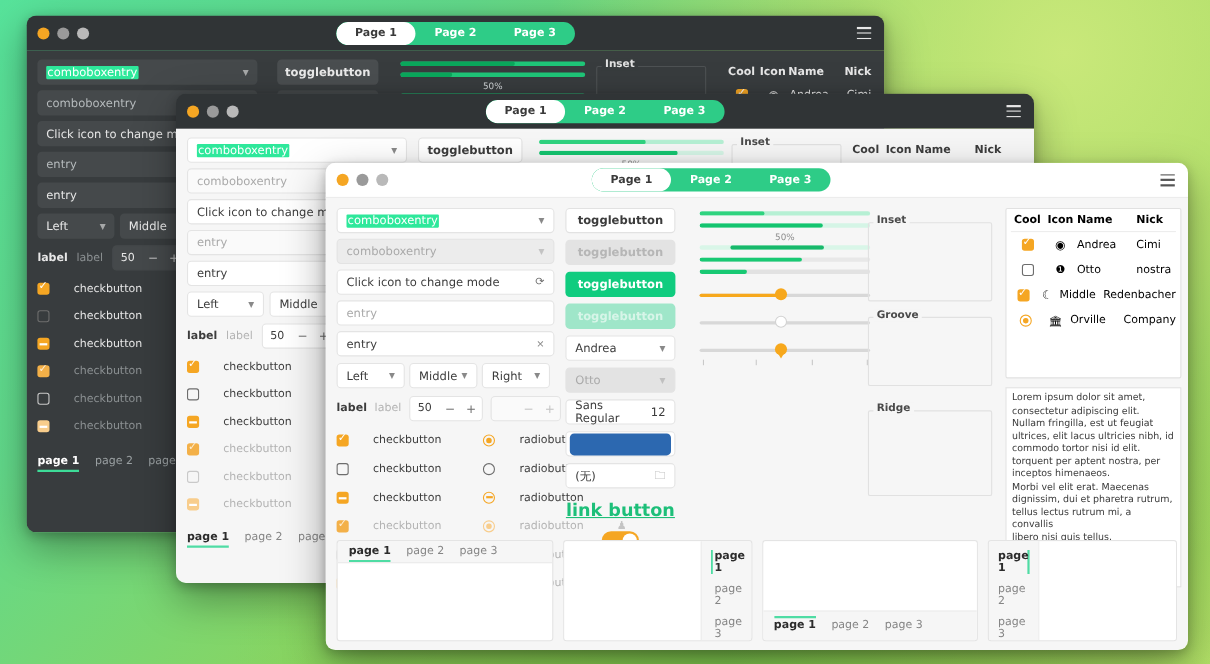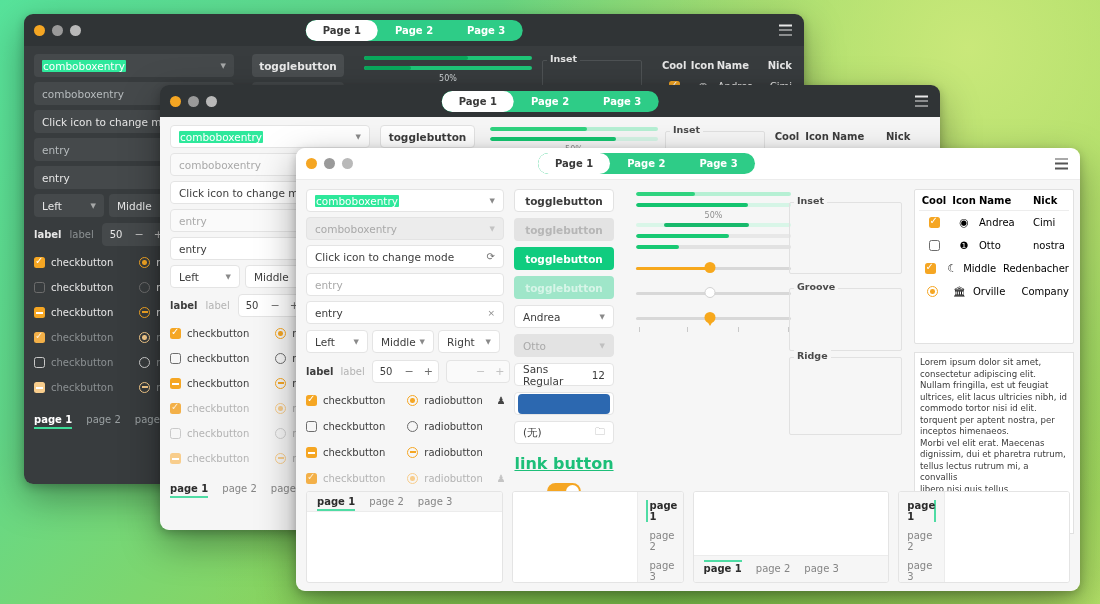"checkbutton" .cbrow { gap: 6px -> 22px }
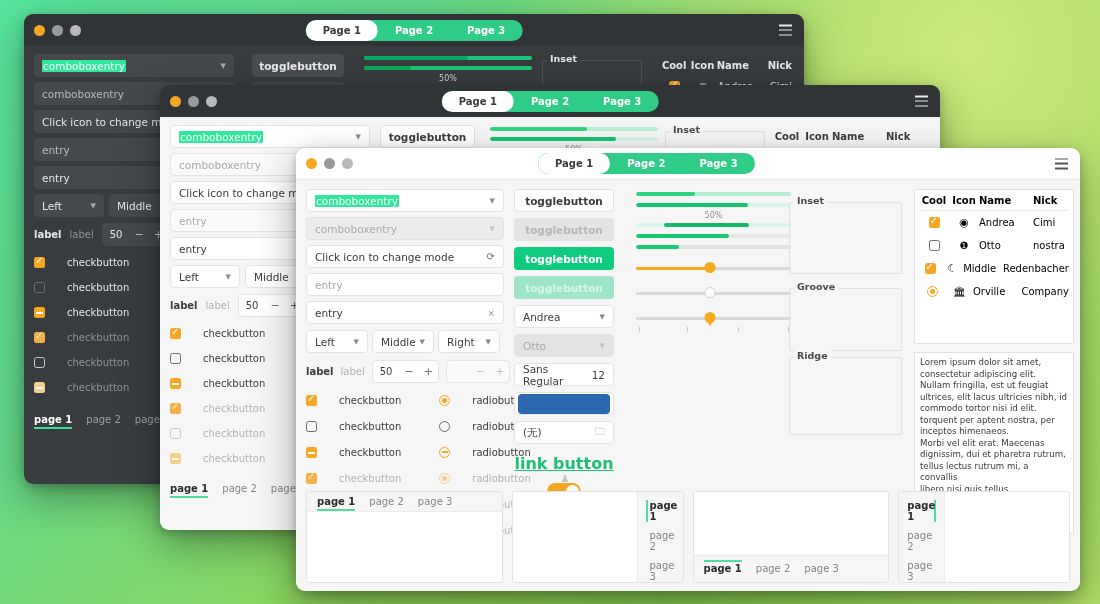"Groove" div.frame { margin-bottom: 6px -> 22px }
